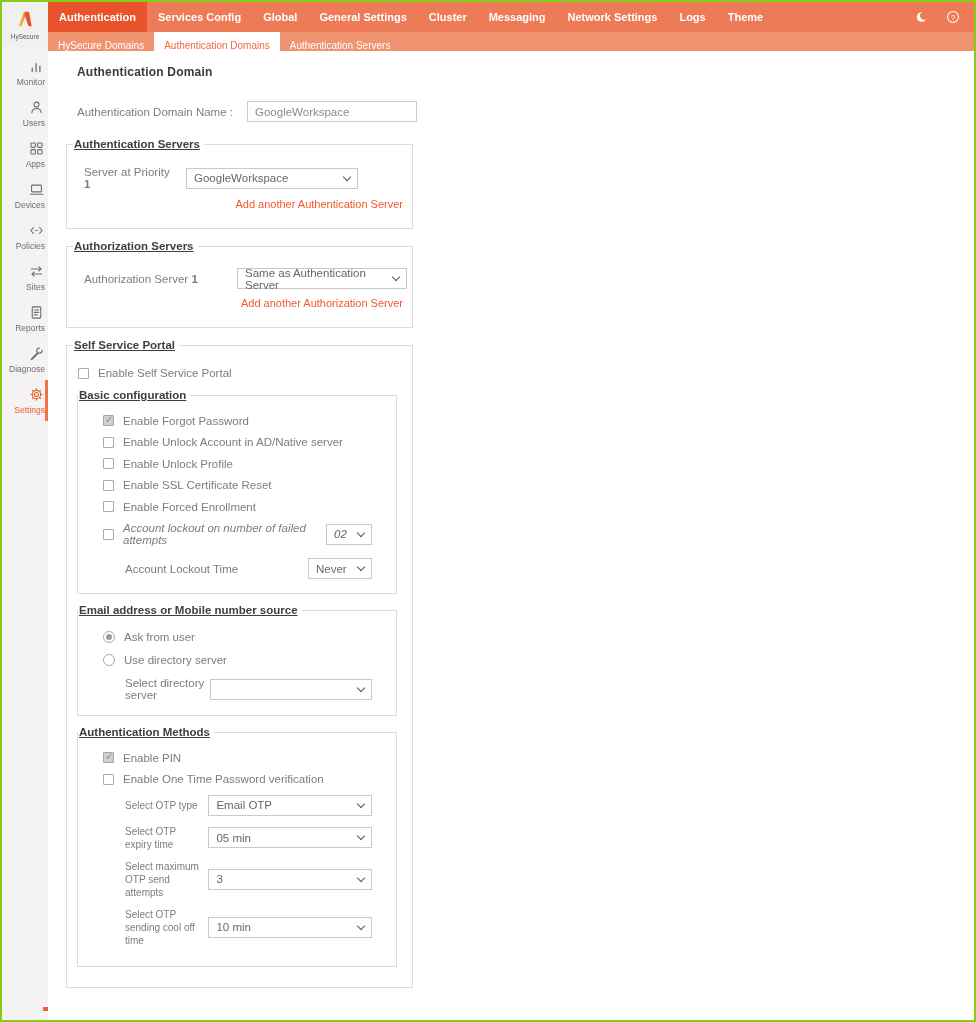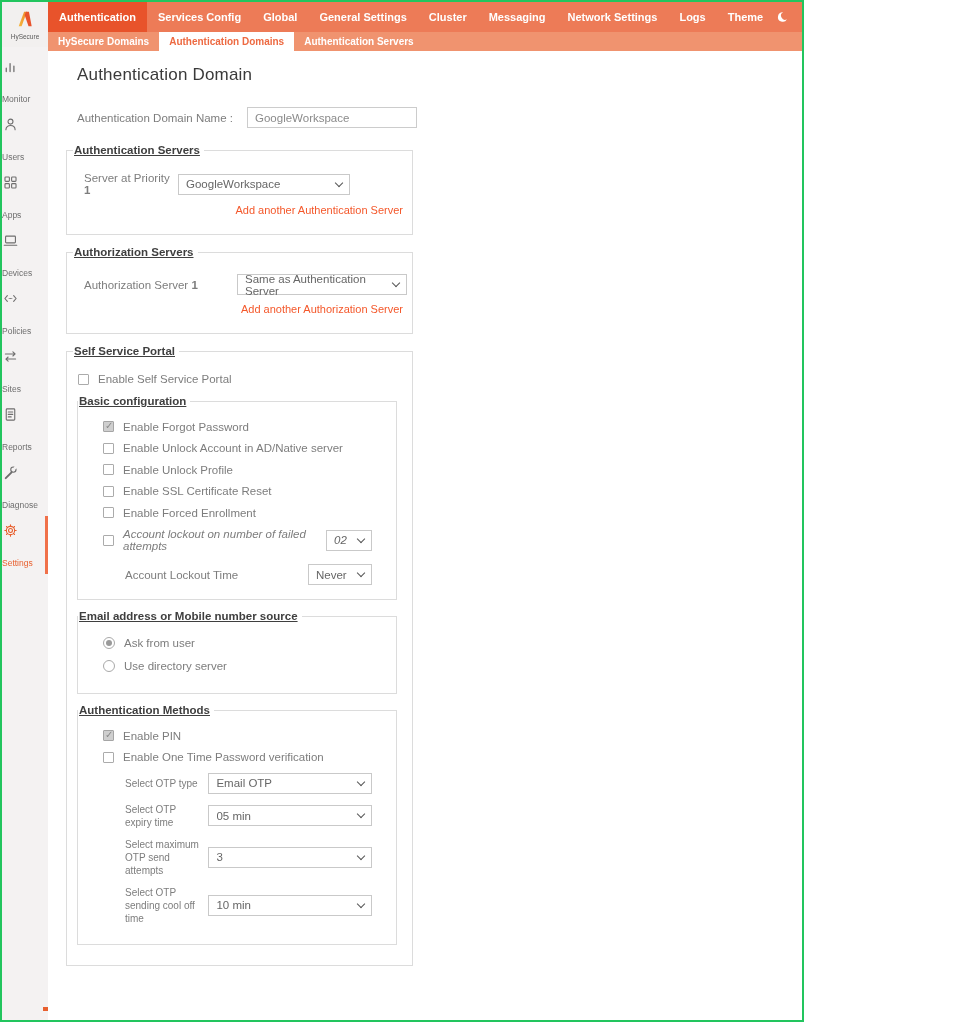"Authentication" .frame { border: 2px solid #22c55e -> 2px solid #84cc16; width: 804px -> 976px }
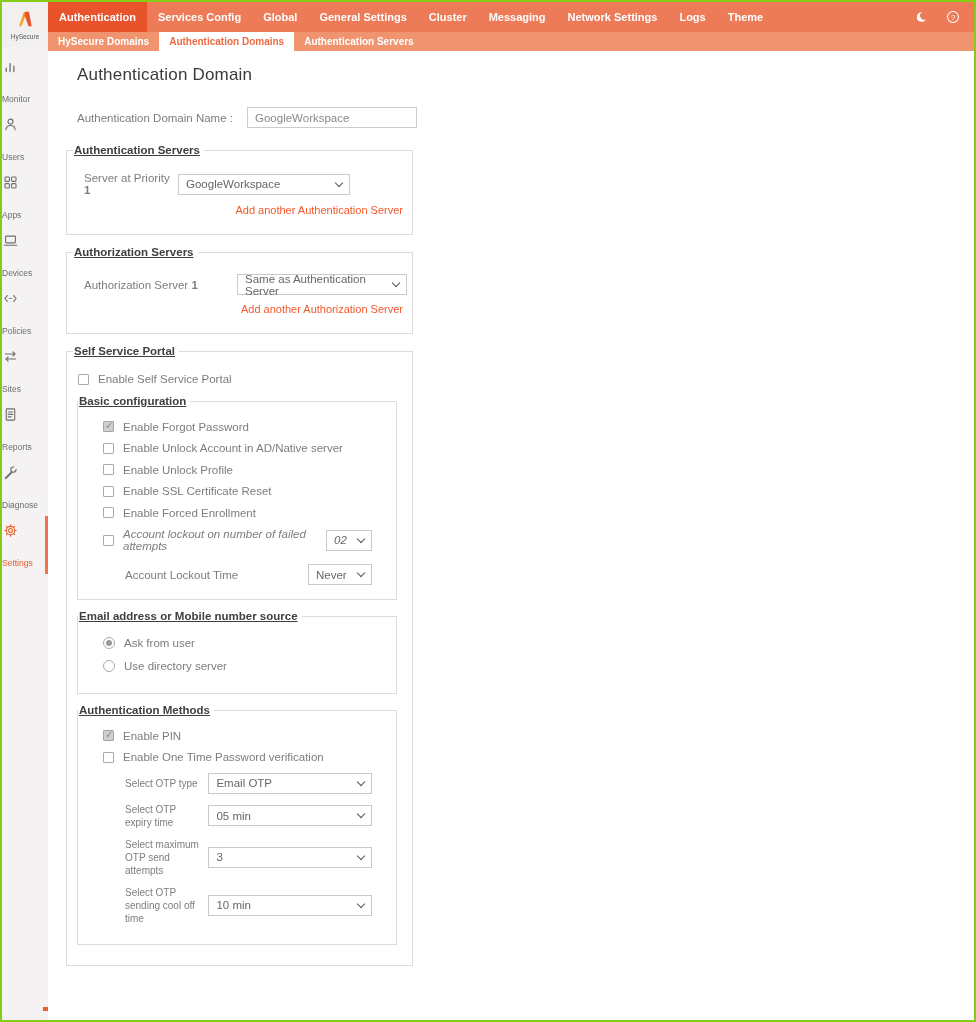"HySecure Domains" .subnav-item { align-items: center -> flex-end; font-weight: bold -> normal }
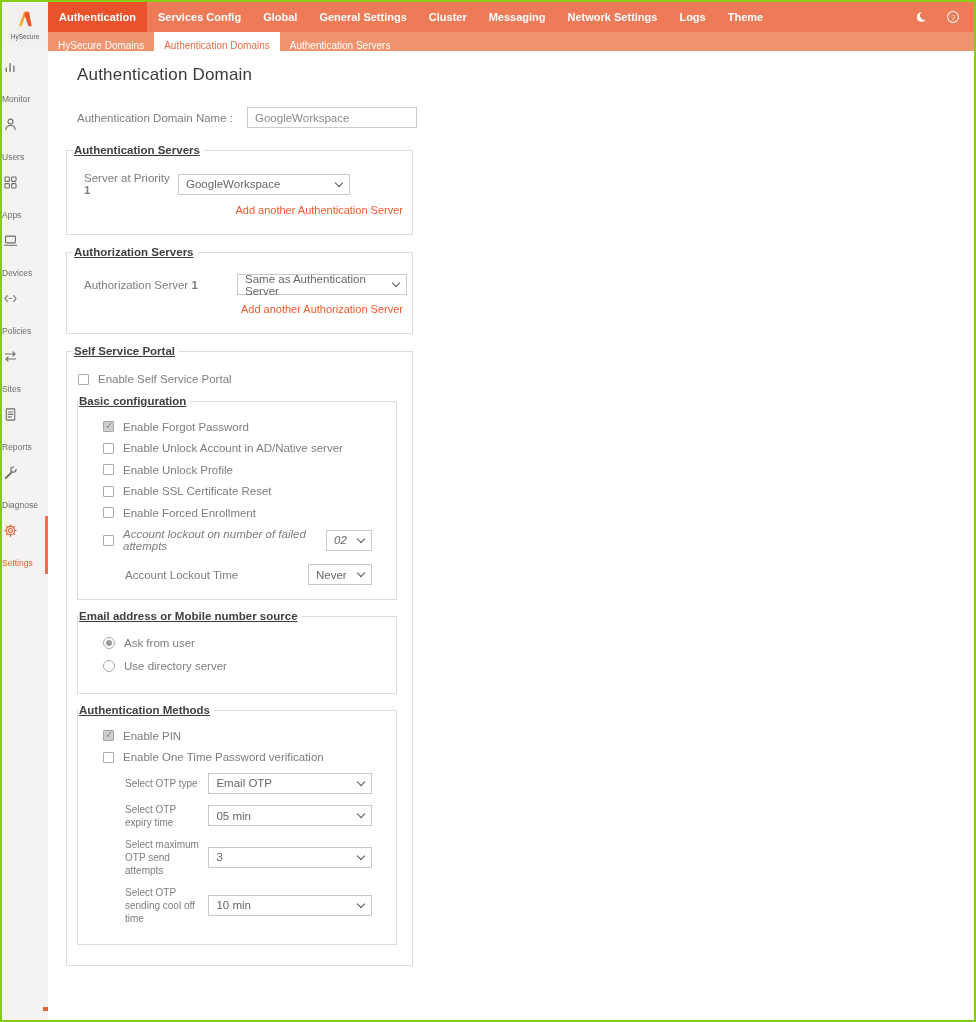"Authentication Domain" .page-title { font-size: 17px -> 12px; font-weight: normal -> bold }
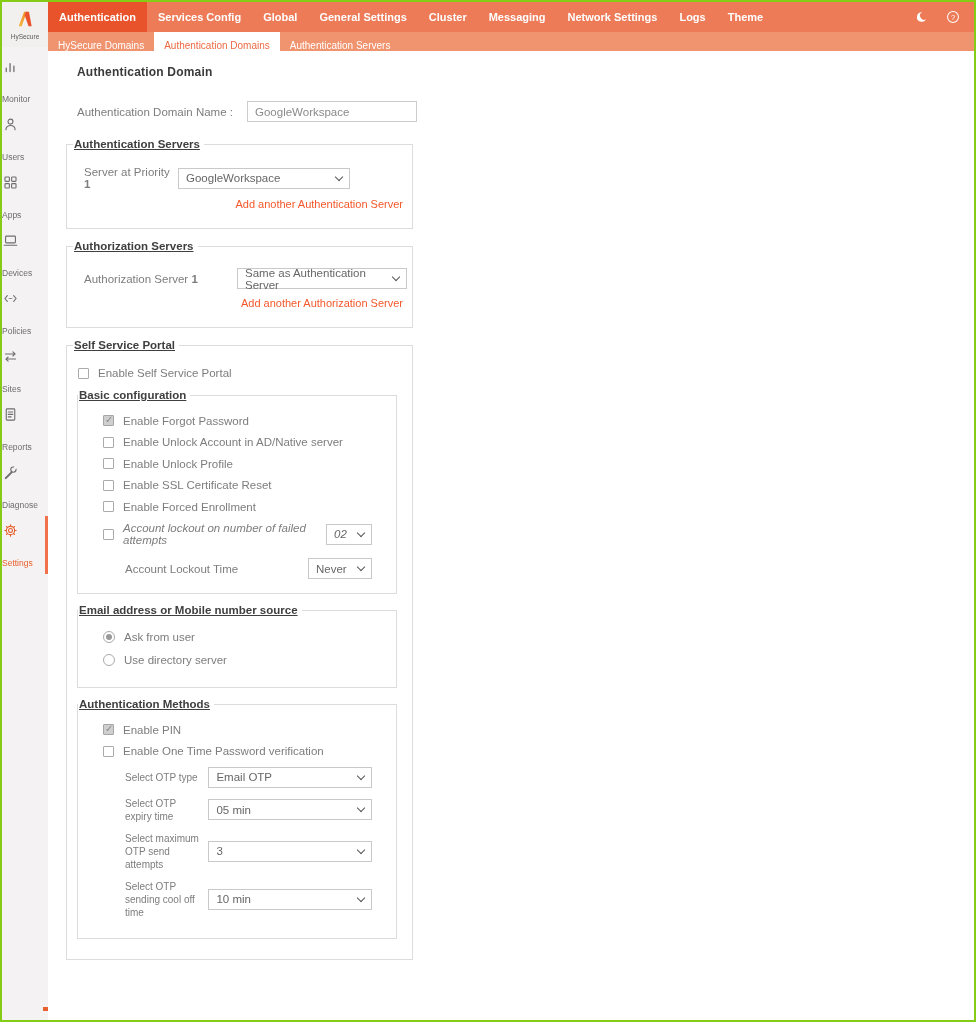"Monitor" .side-item { align-items: flex-start -> flex-end; gap: 17px -> none }
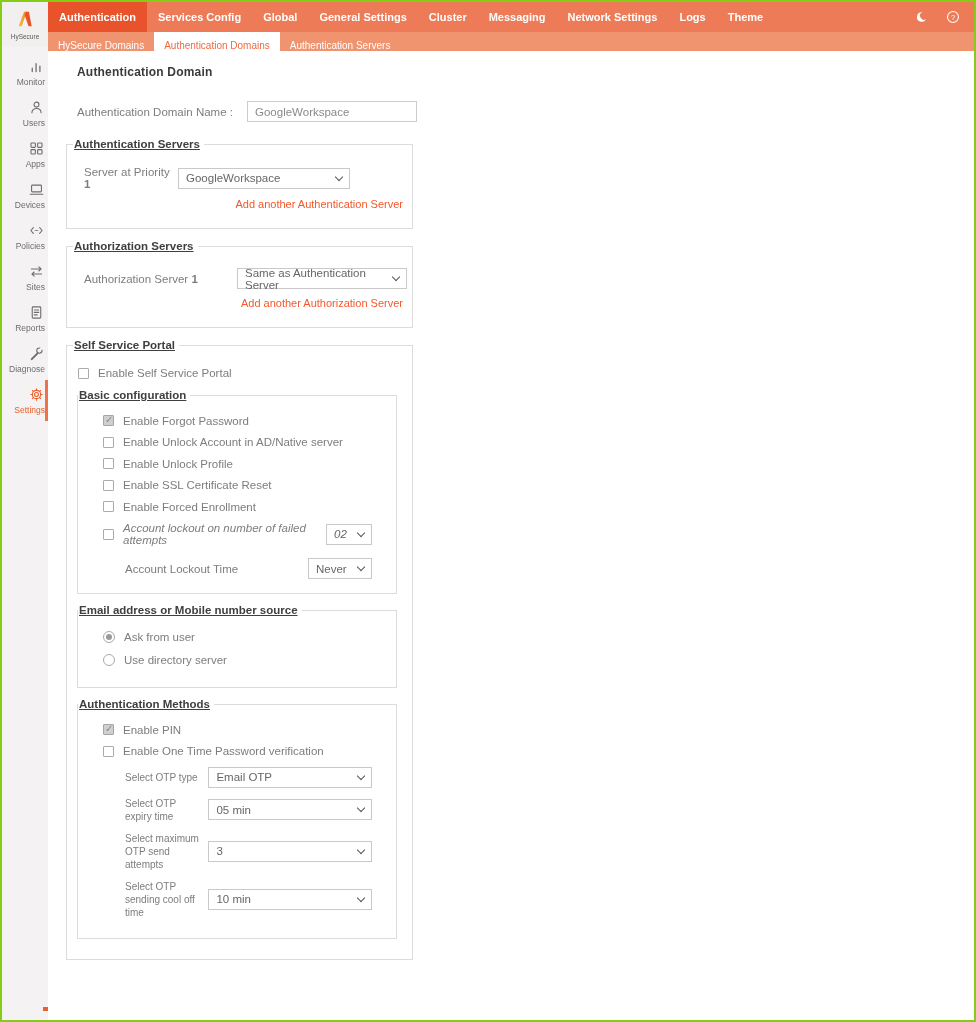"Server at Priority 1" .row-priority { gap: none -> 8px }
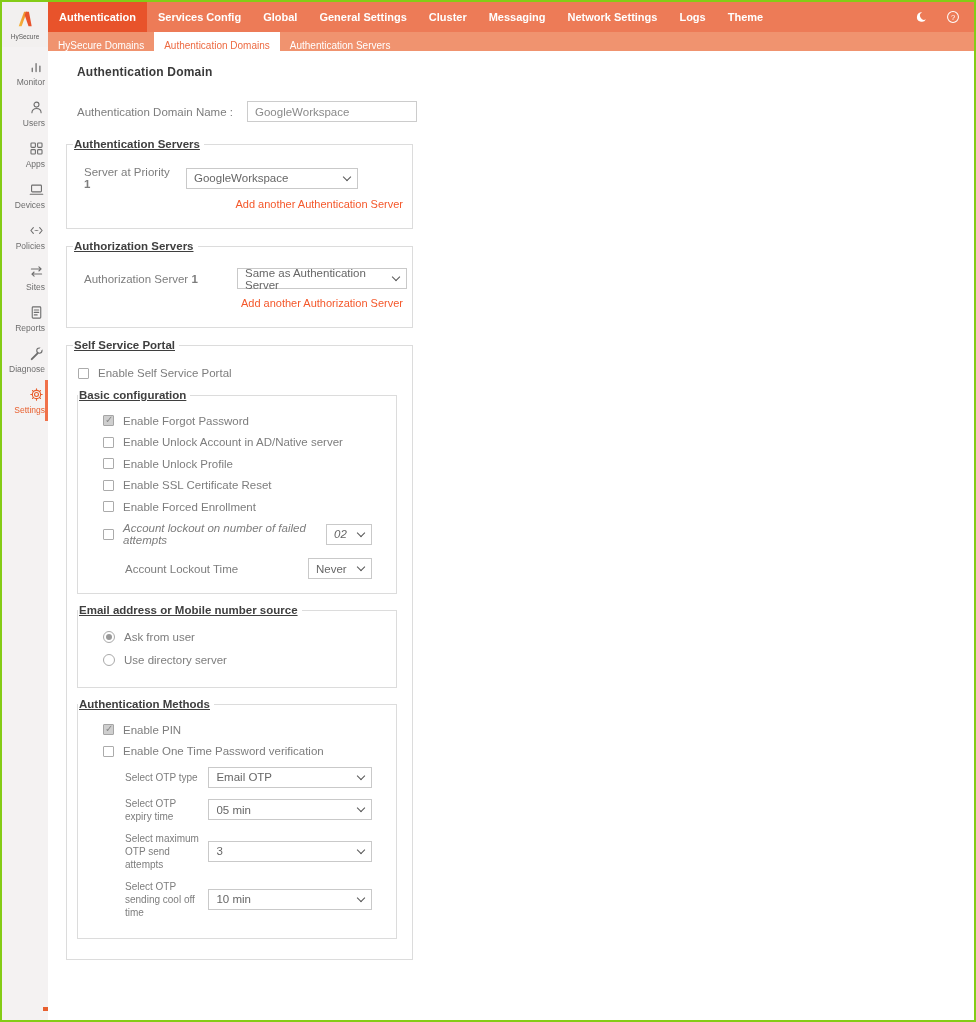"Select directory server" div.dir-row { html: none -> <div> <span>Select directory server</span> <div> <span></span> <span></span> </div> </div> }
